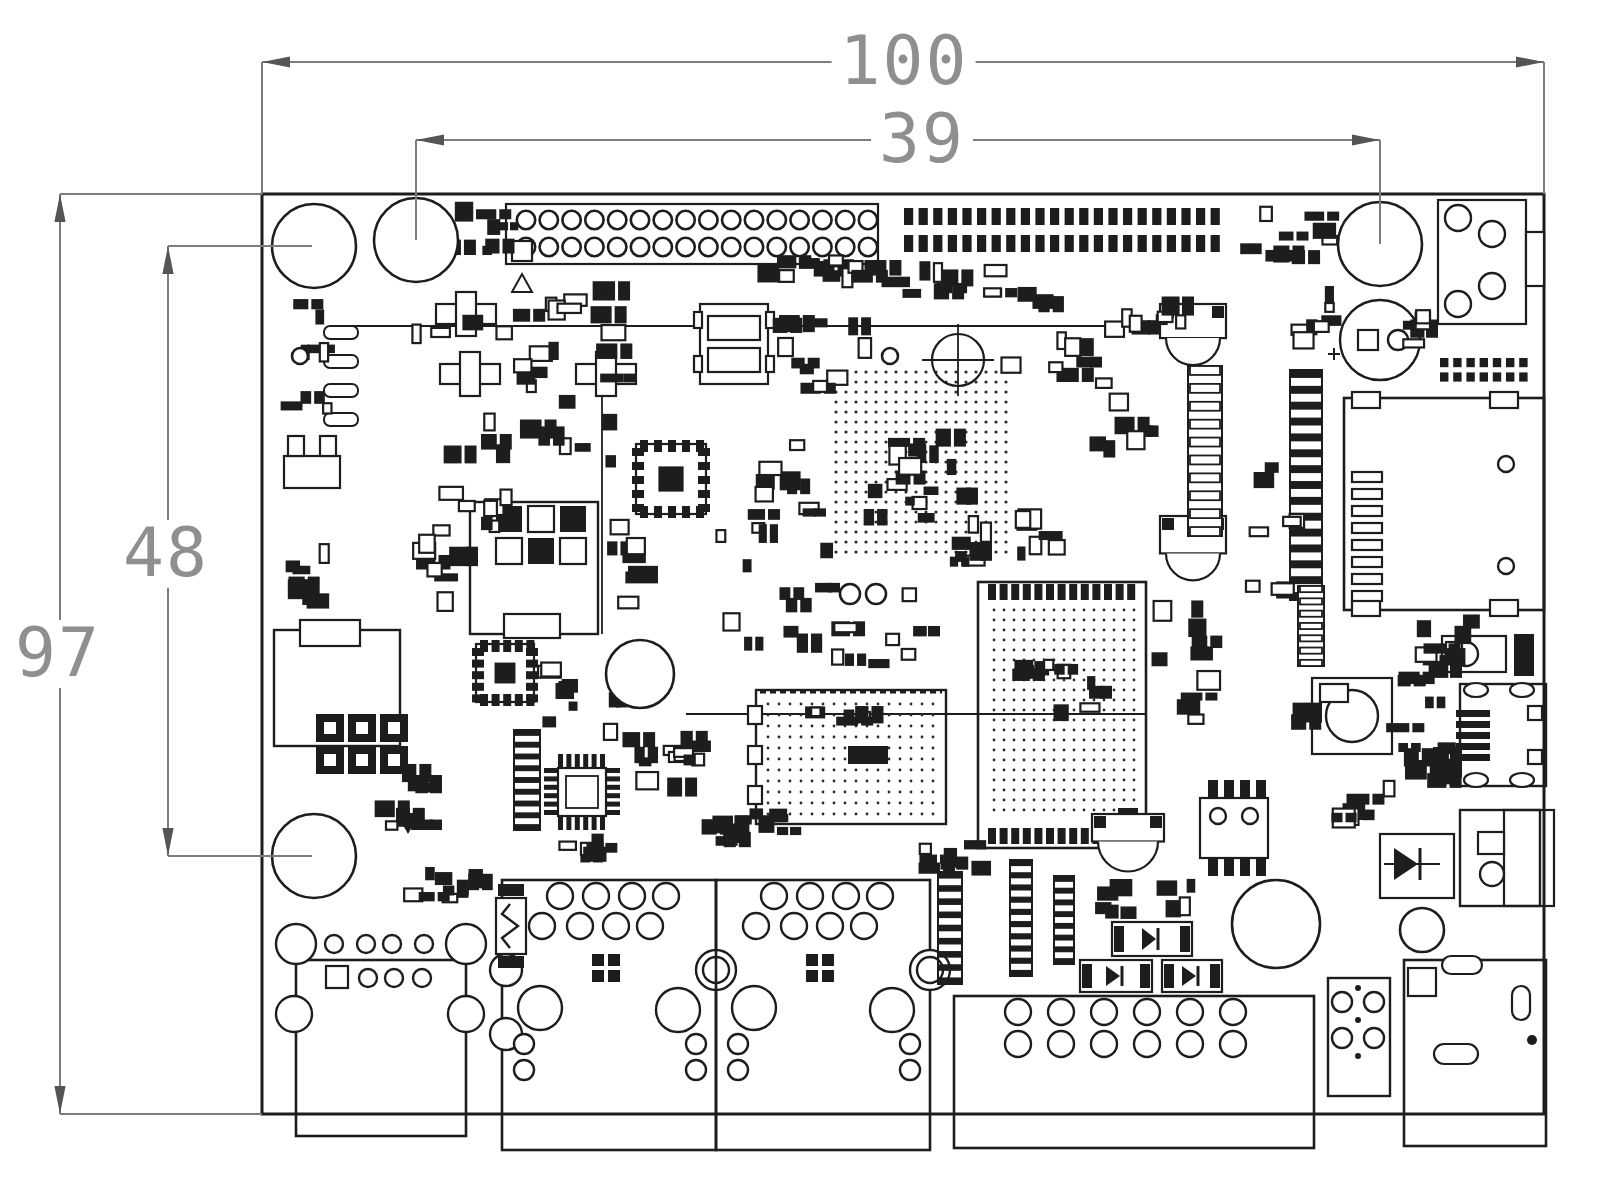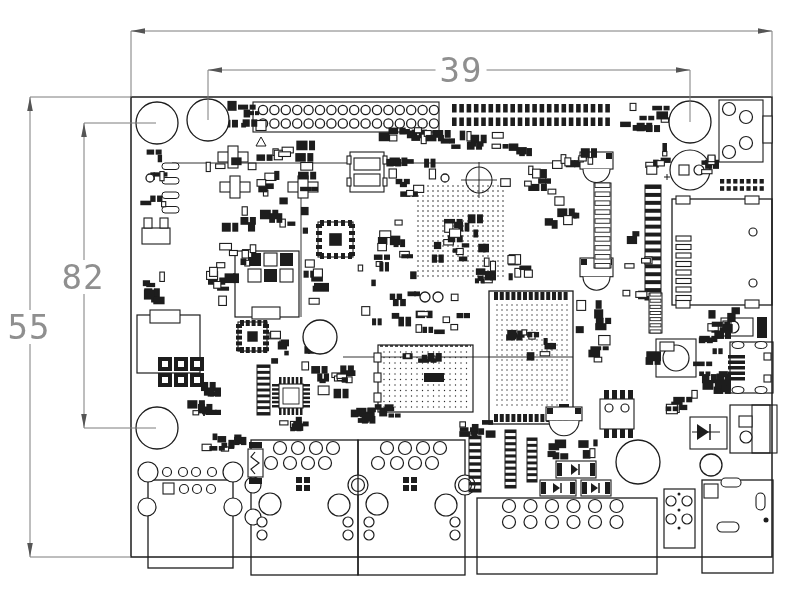"100" div.dim-label { html: none -> <div>100</div> }
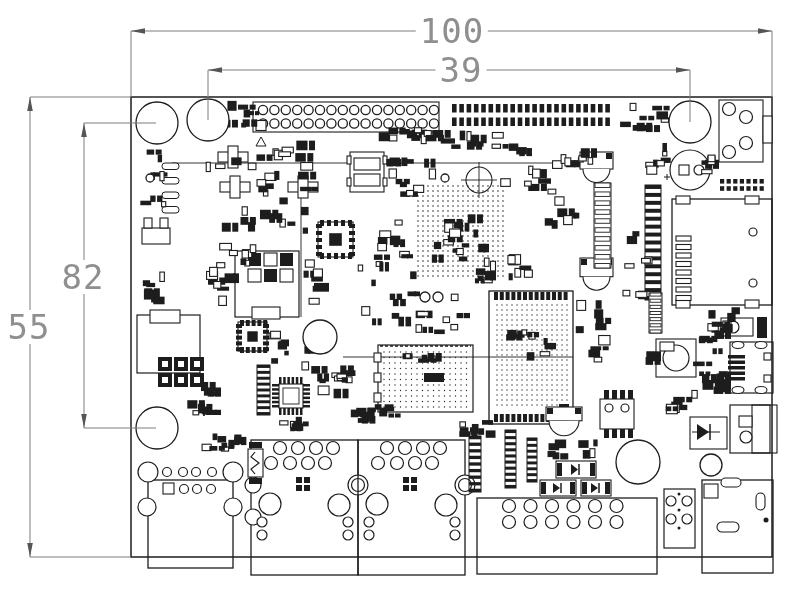"82" div.dim-label { text: 82 -> 48 }
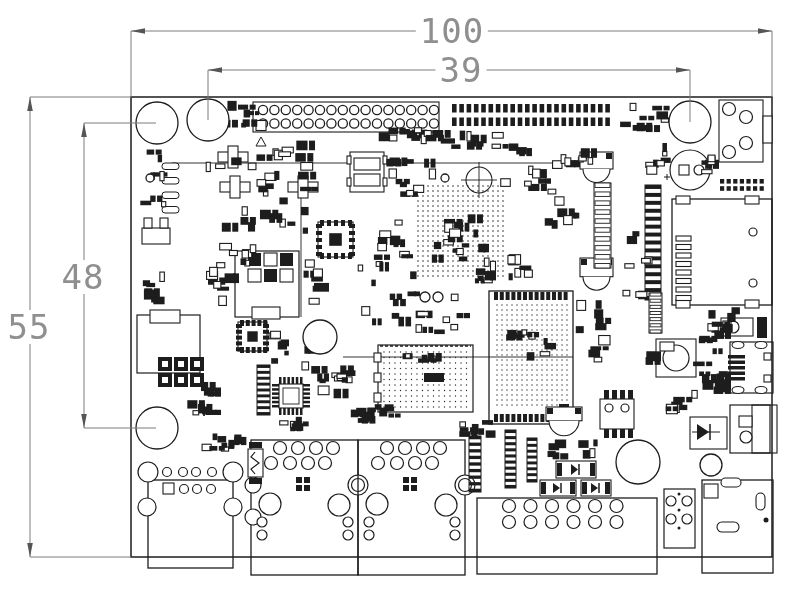"55" div.dim-label { text: 55 -> 97 }
